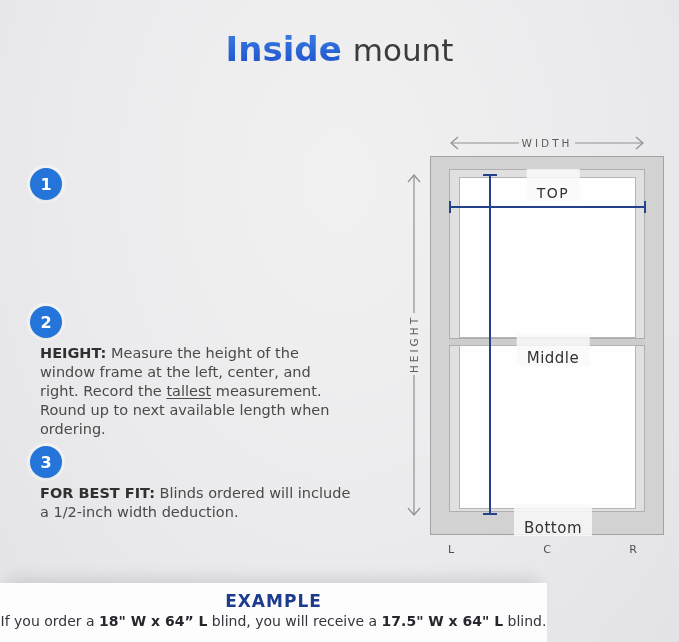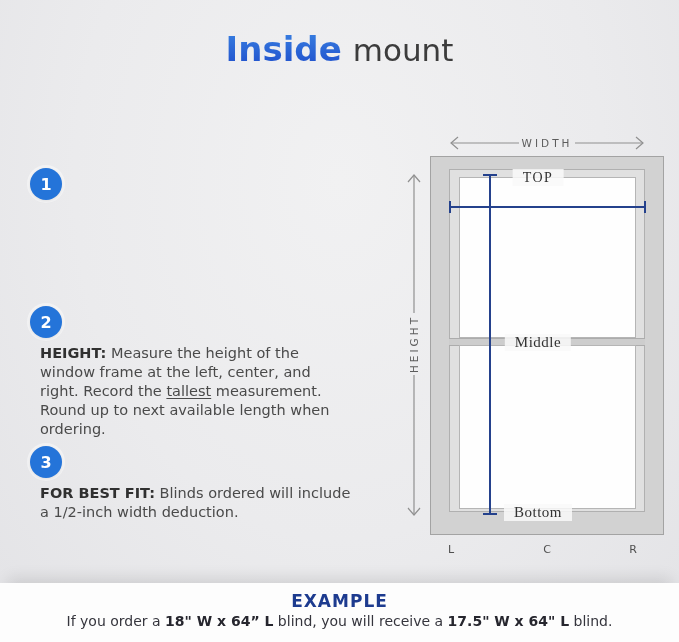"TOP" .pill-label { font-family: Liberation Serif, serif -> none; left: 132px -> 147px; padding: 0 10px -> 16px 10px }
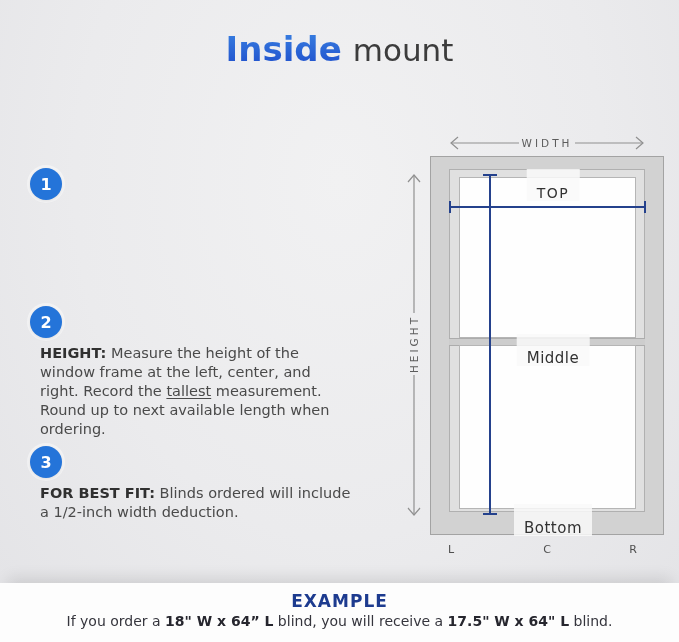"EXAMPLE" .example { width: 679px -> 547px }
